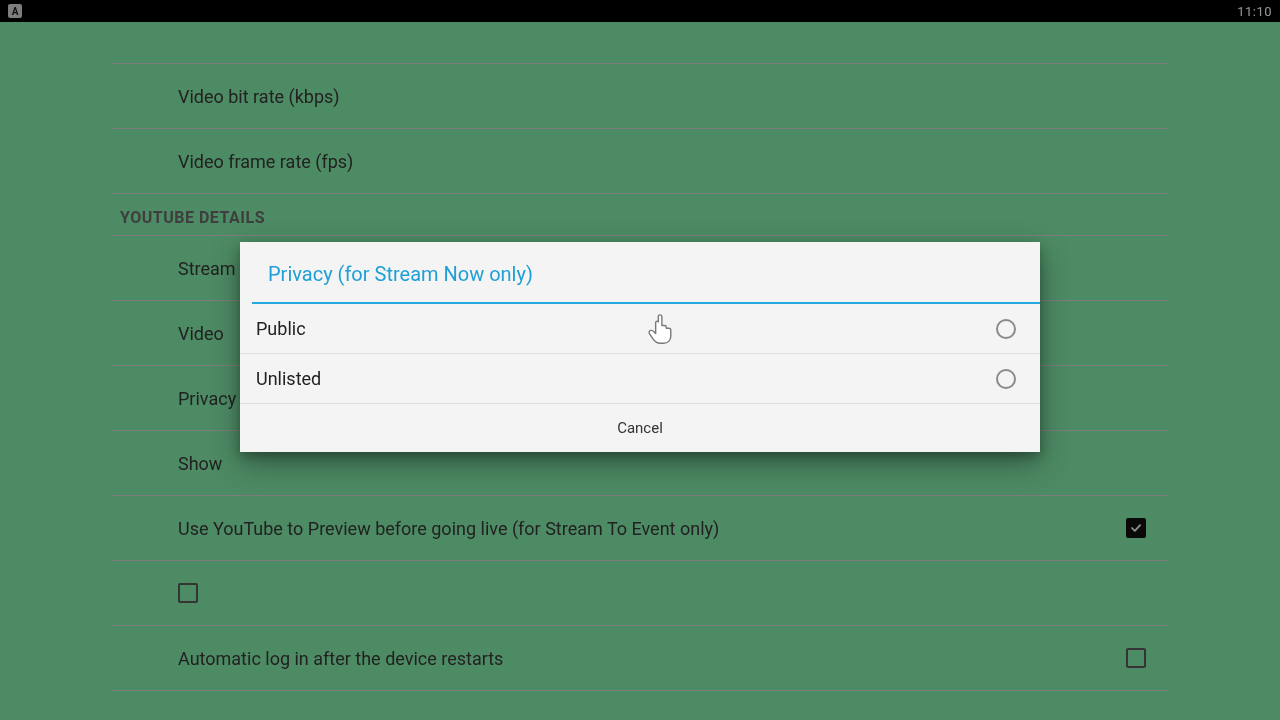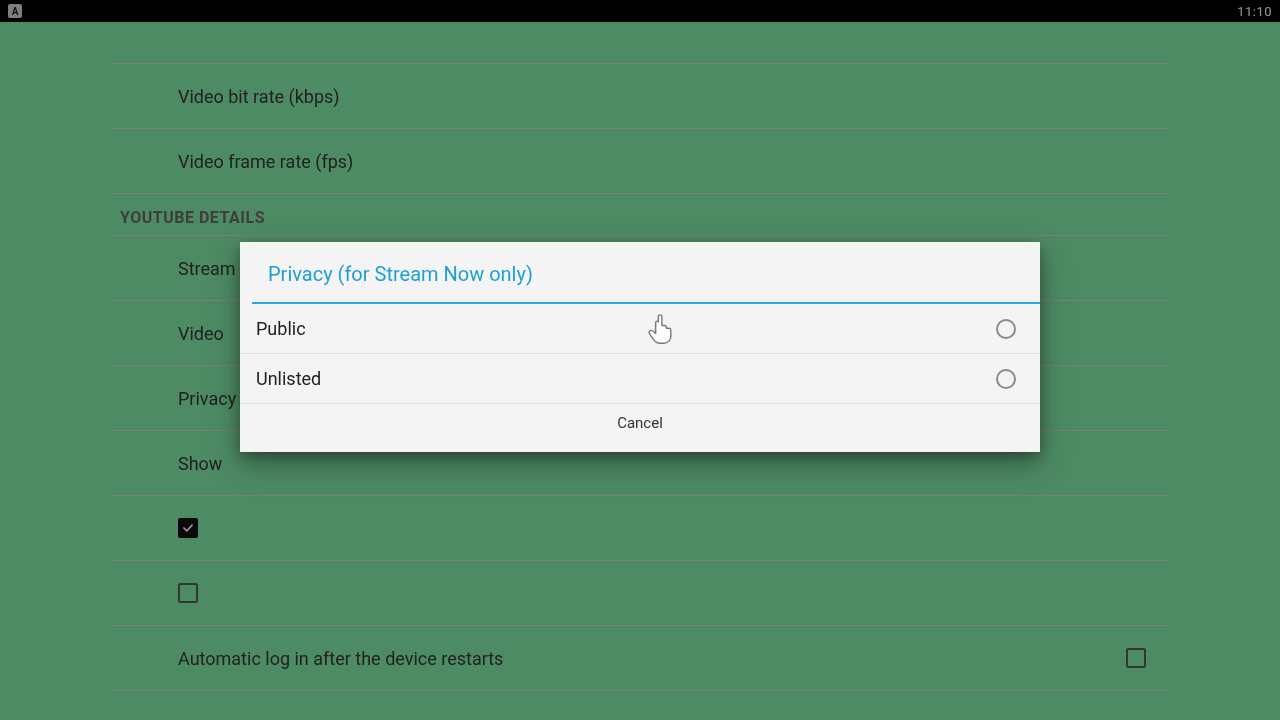"Cancel" .dialog-actions { align-items: flex-start -> center }
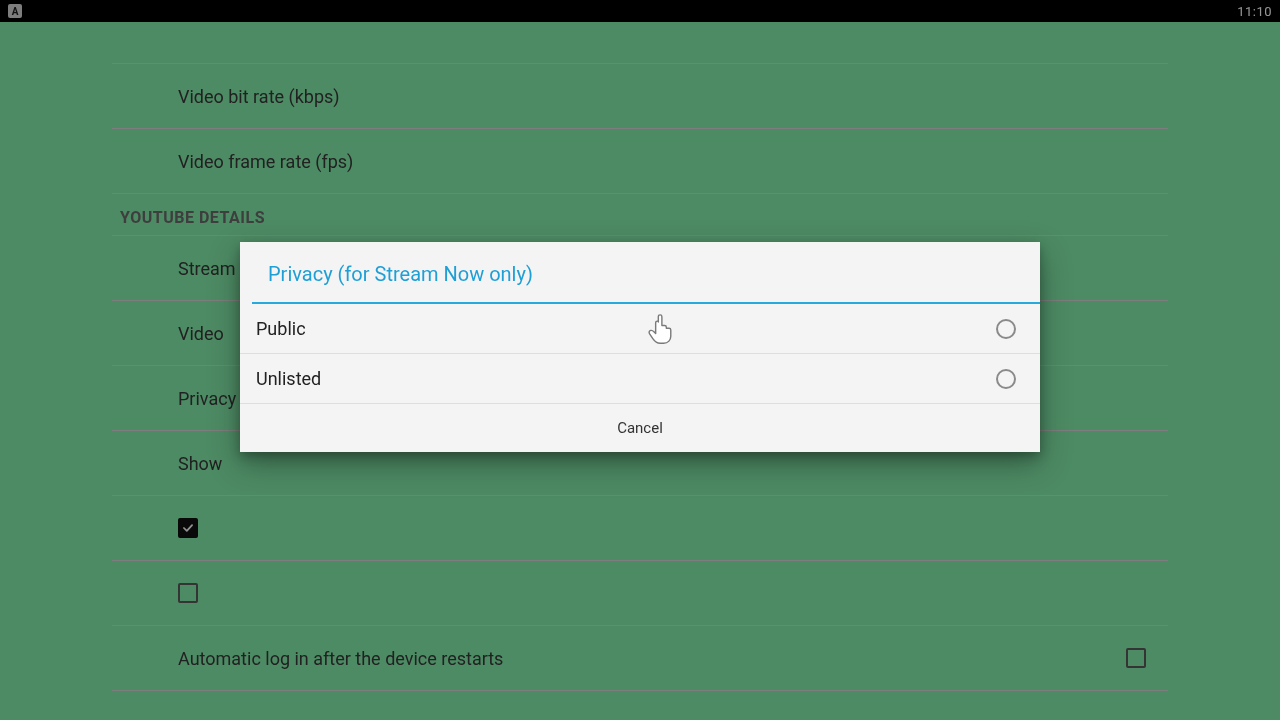"Use YouTube to Preview before" span.label { html: none -> <span>Use YouTube to Preview before going live (for Stream To Event only)</span> }
